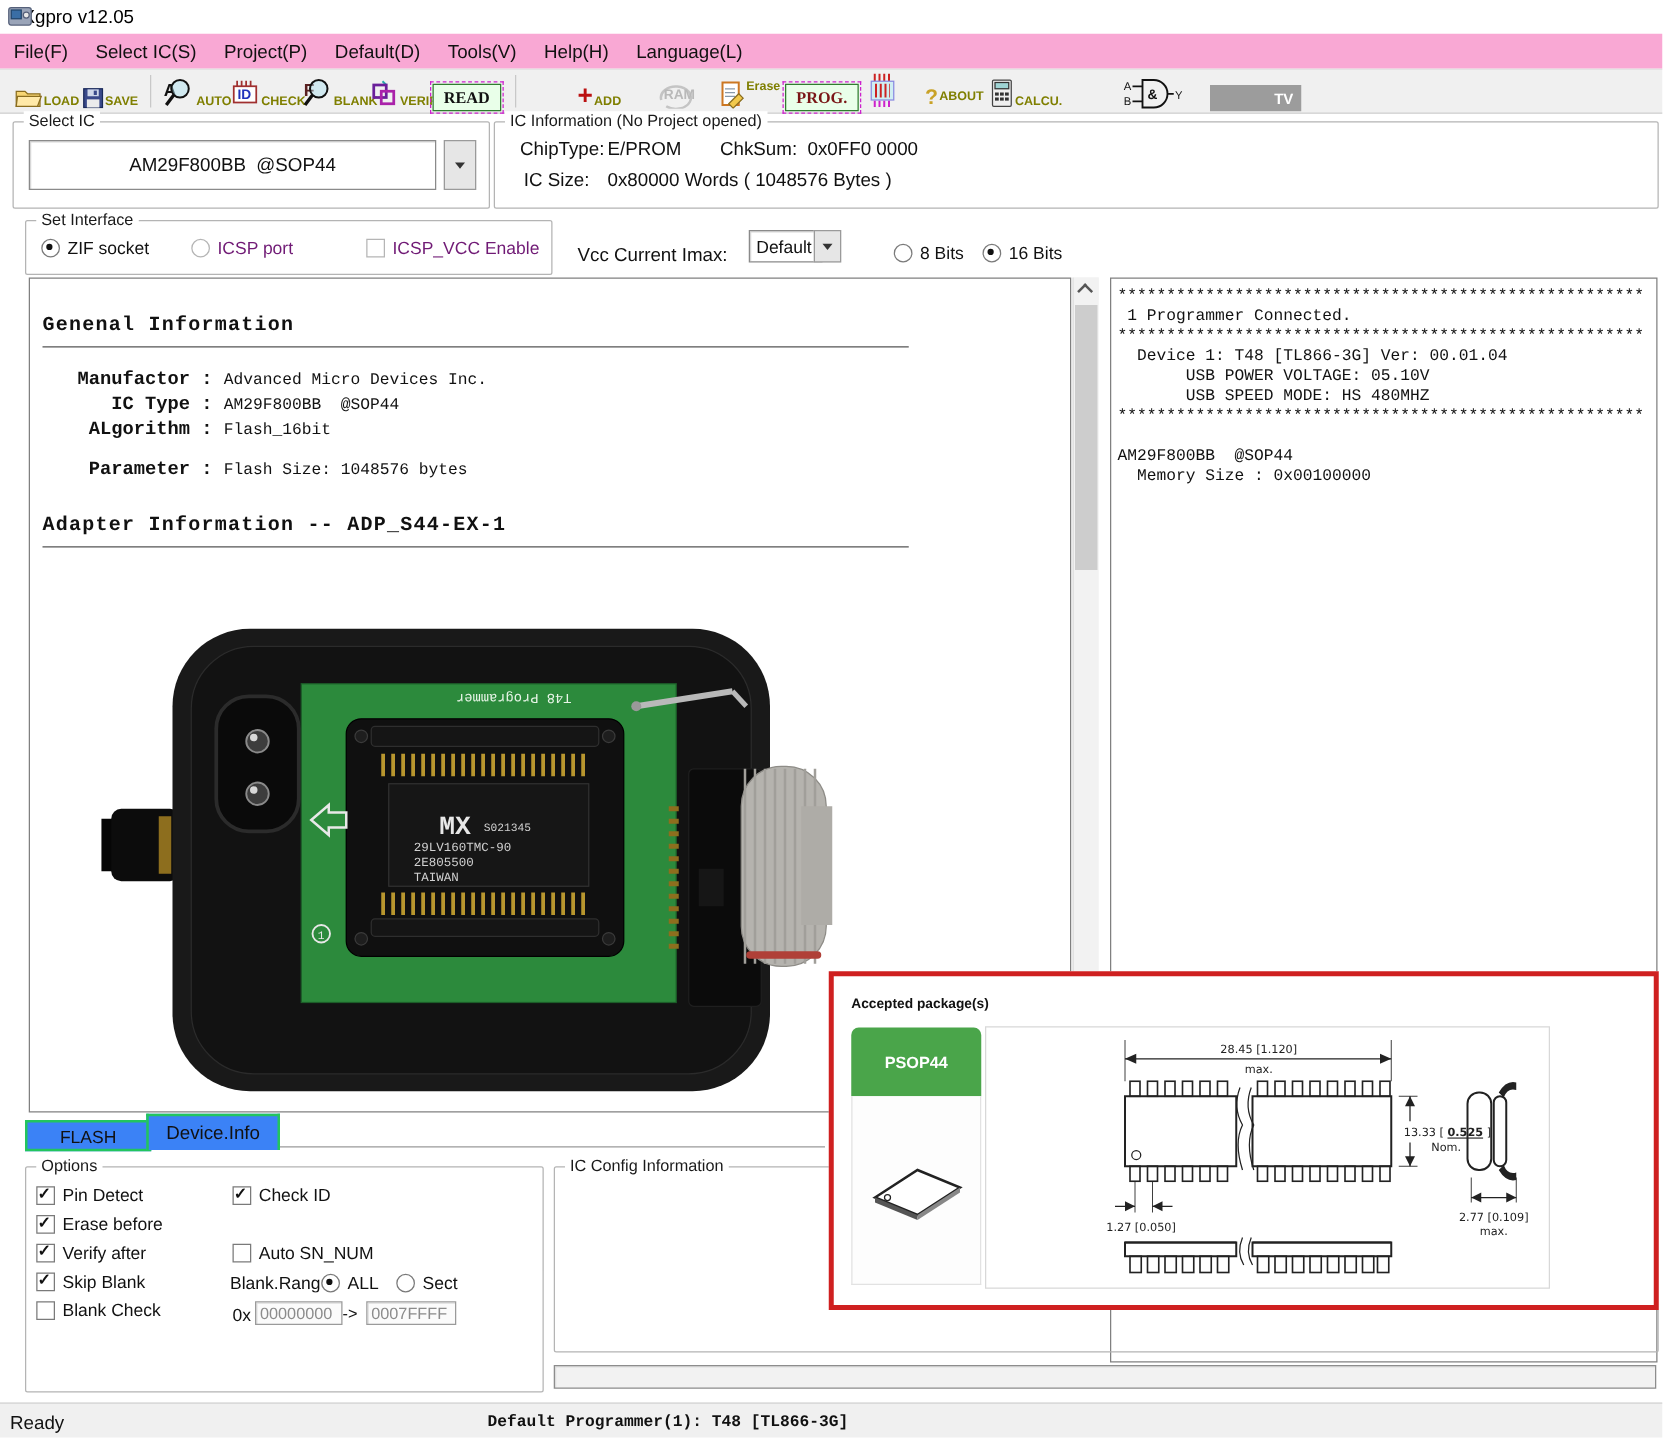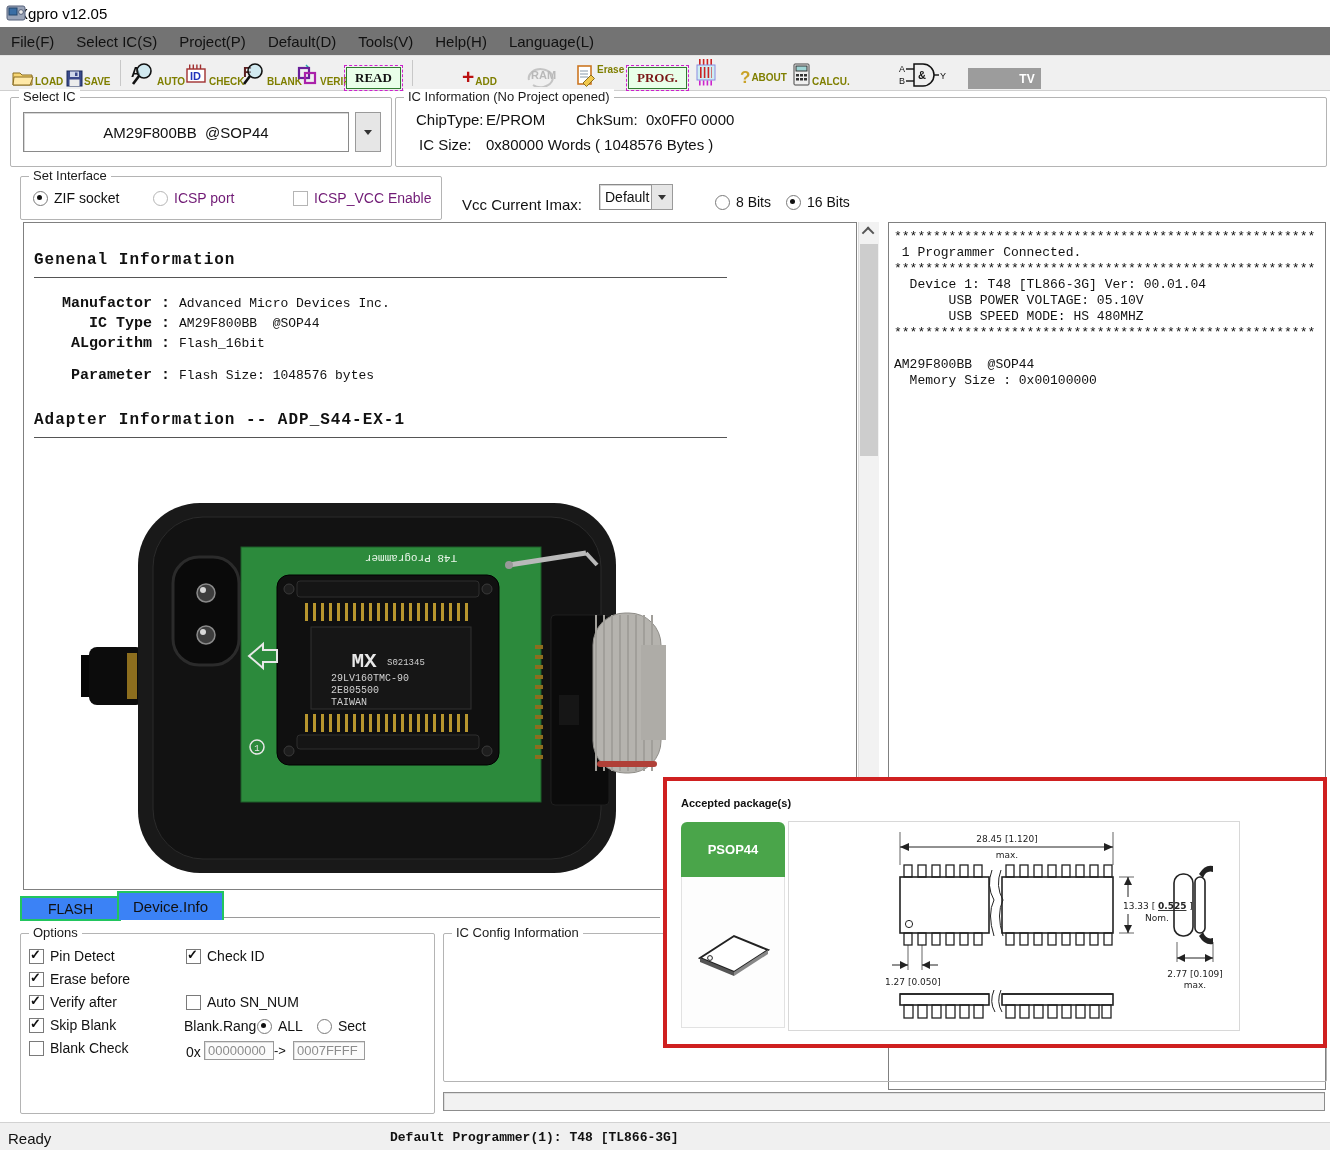"File(F)" .menubar { background: #737373 -> #f9a8d4 }
